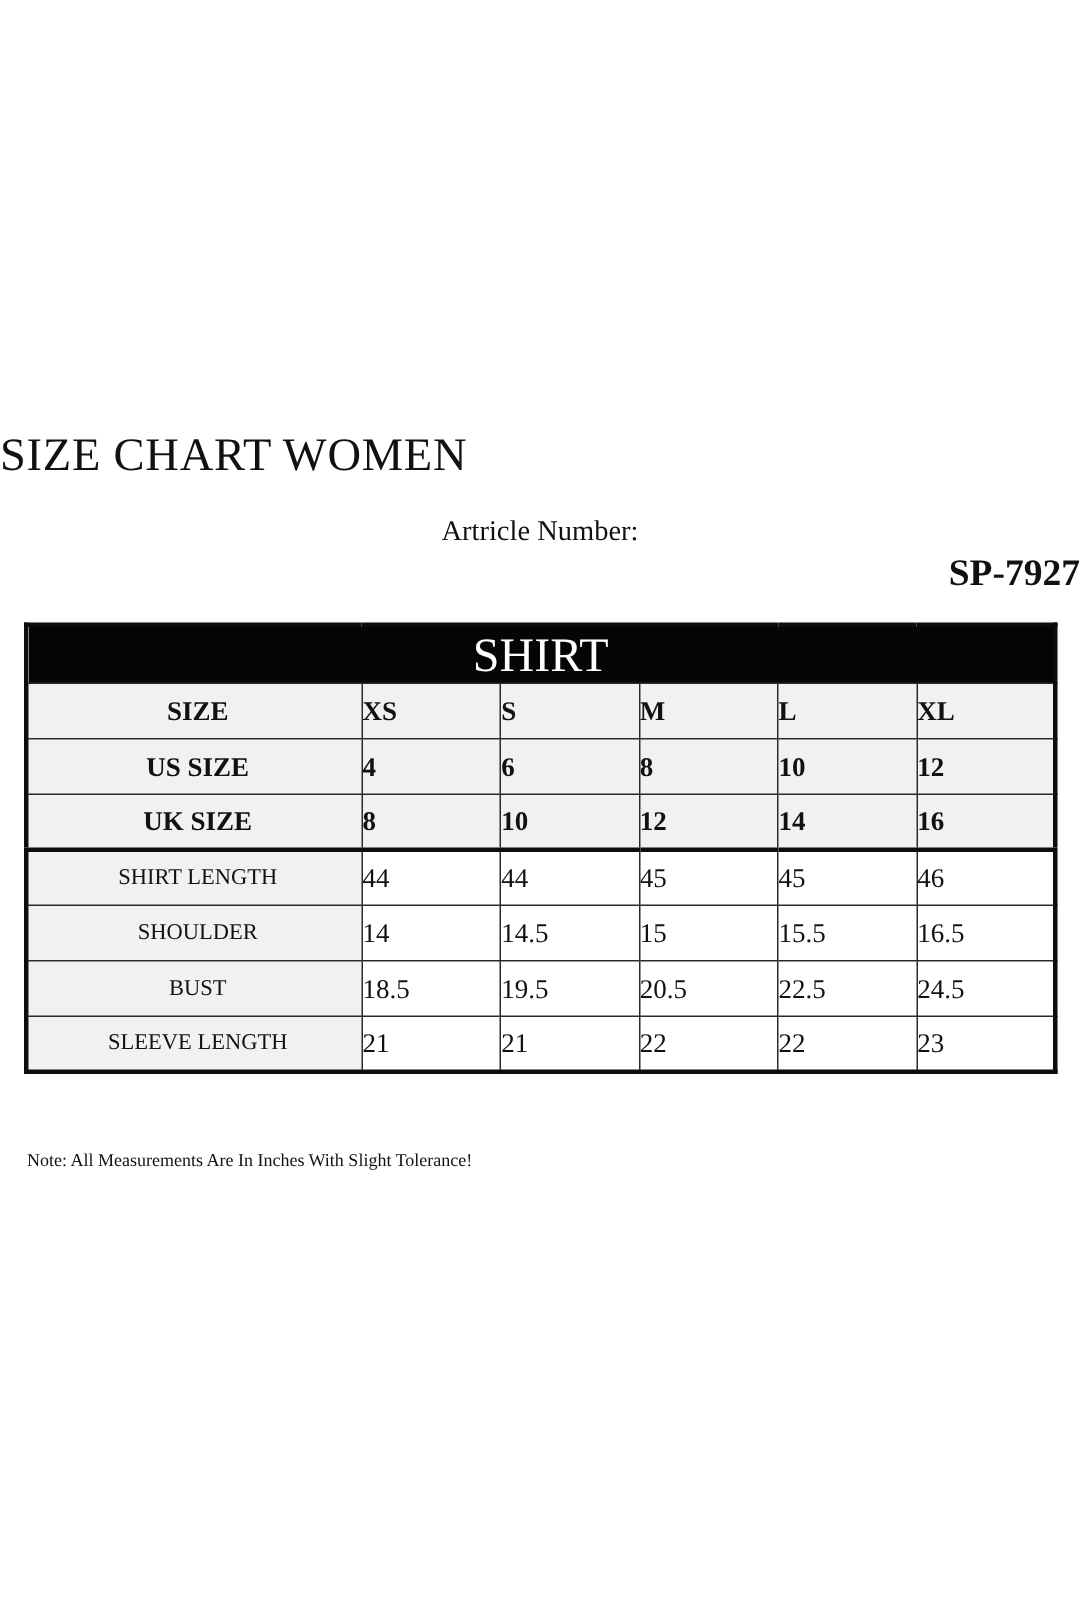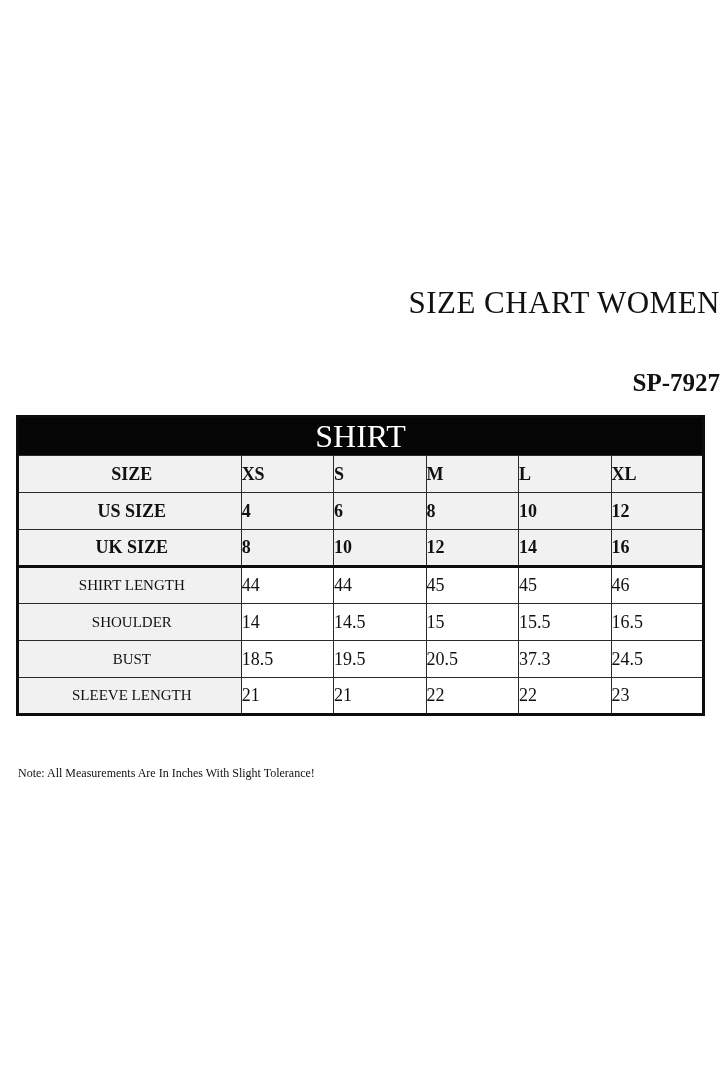"SIZE CHART WOMEN" .page-title { text-align: right -> left }
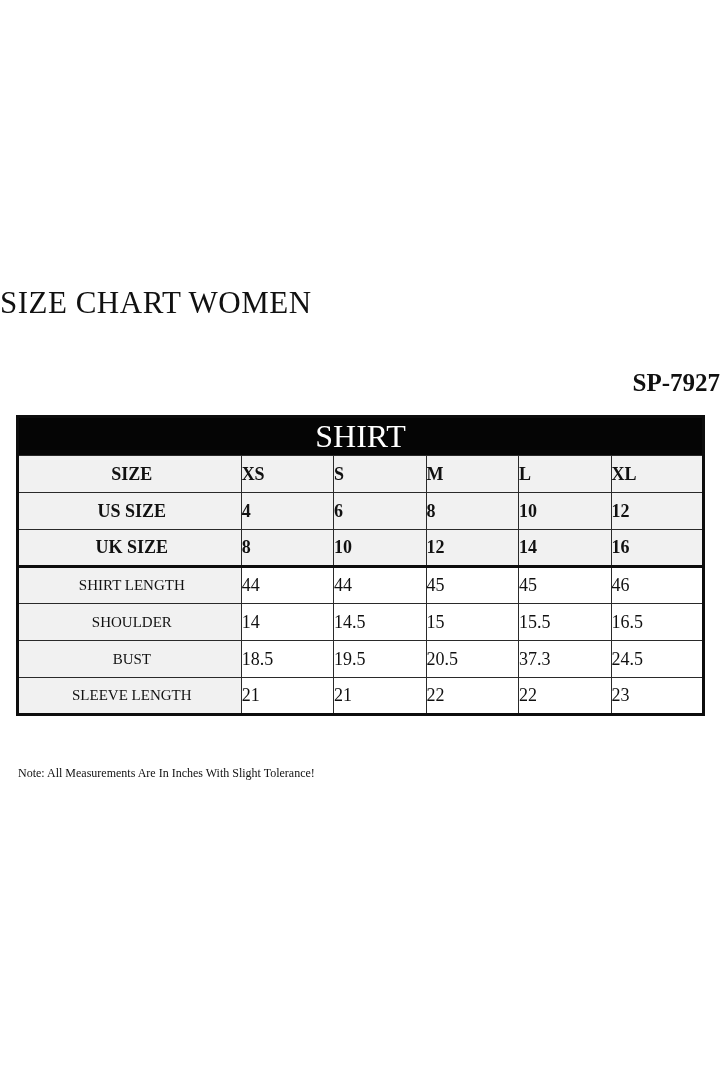"Artricle Number:" div.article-label { html: none -> <div>Artricle Number:</div> }
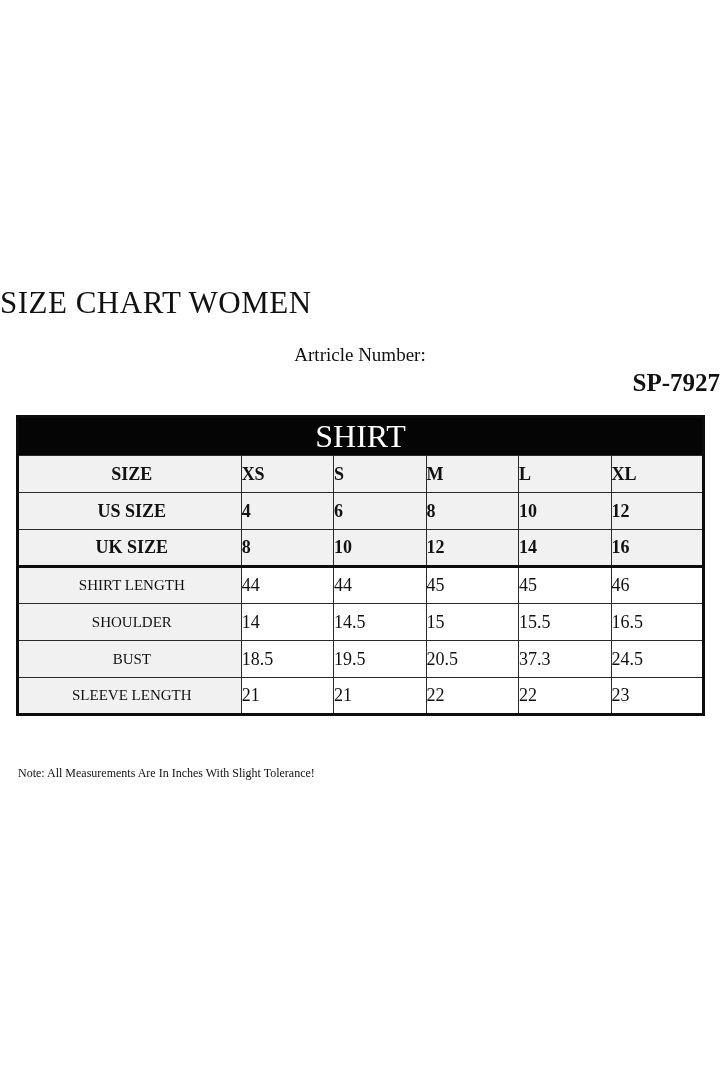"37.3" td.value-cell { text: 37.3 -> 22.5 }
